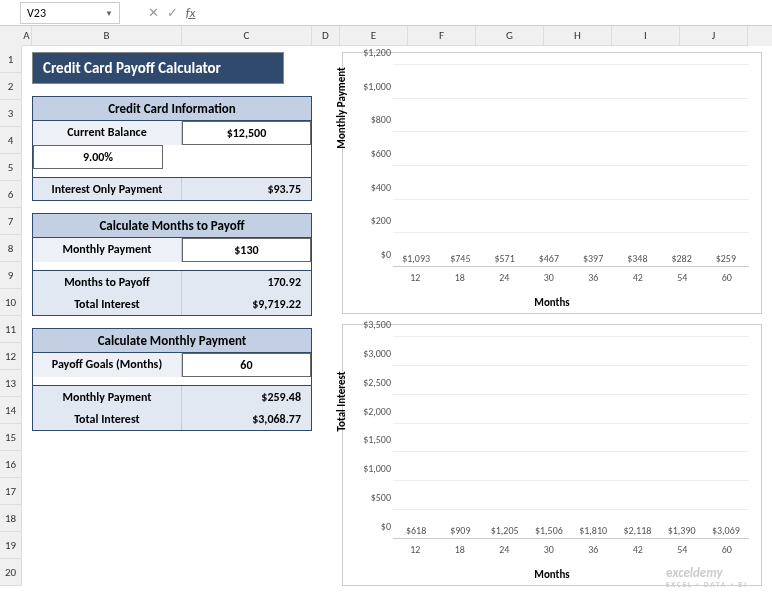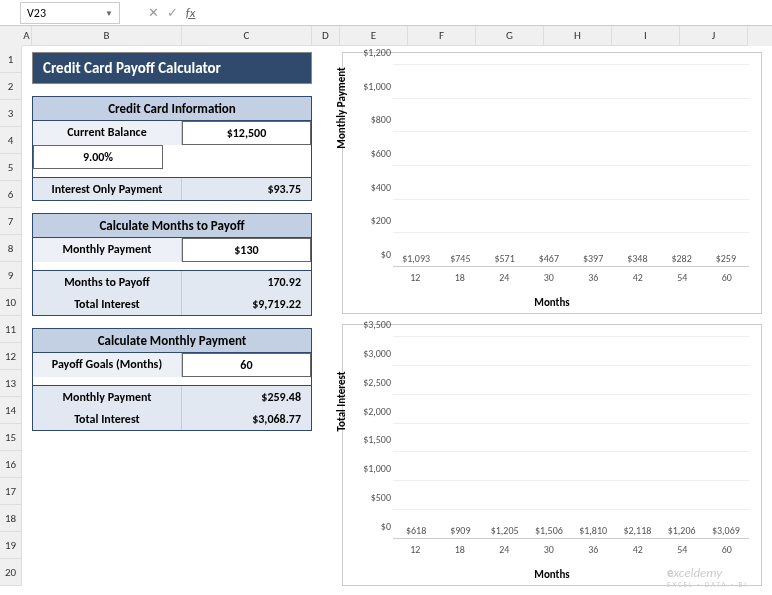"Credit Card Payoff Calculator" .title-bar { width: 280px -> 252px }
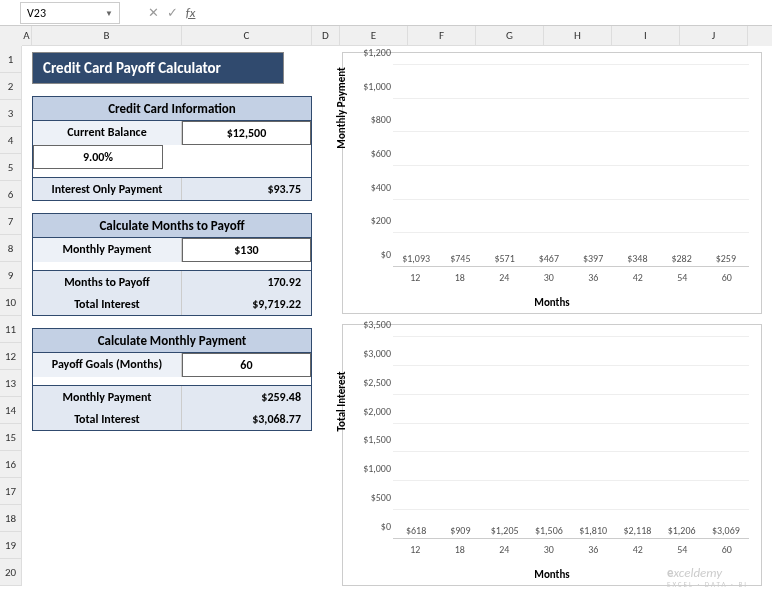"$1,206" div.bar-label { text: $1,206 -> $1,390 }
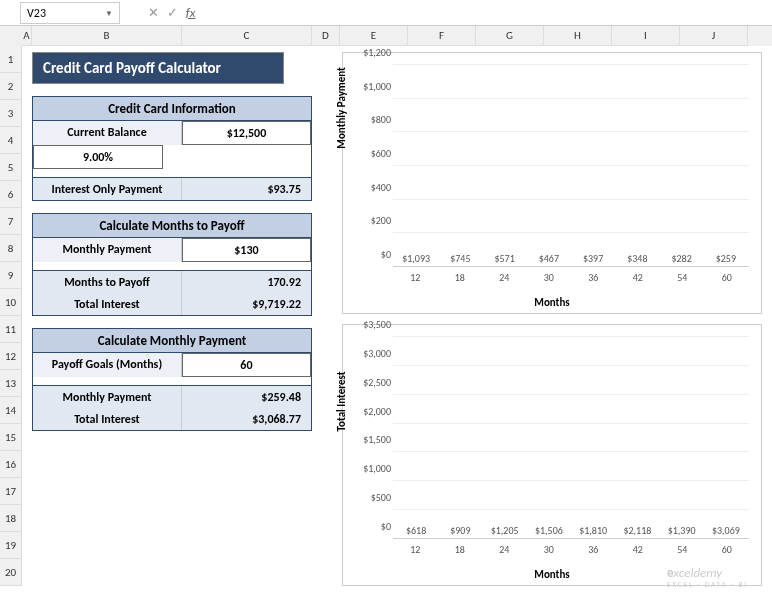"exceldemy" .watermark { font-weight: none -> bold }
